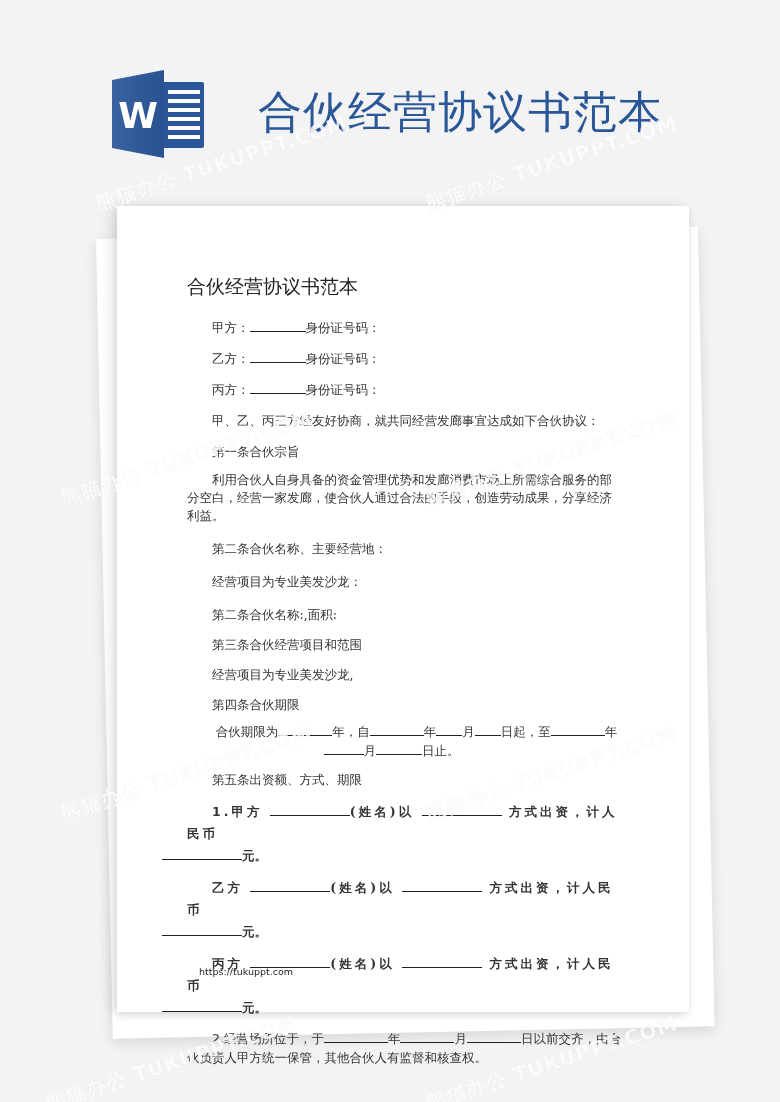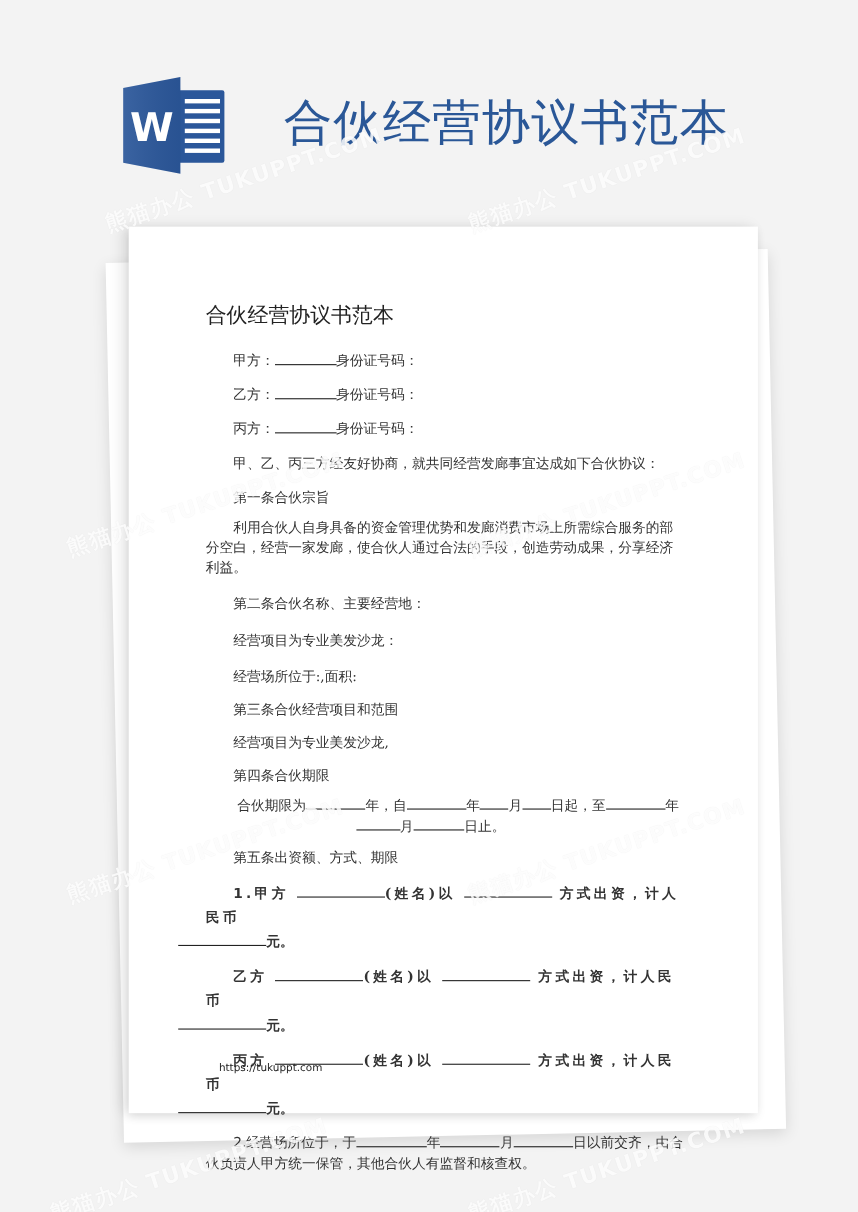"经营场所位于:,面积:" p.p { text: 经营场所位于 -> 第二条合伙名称 }
